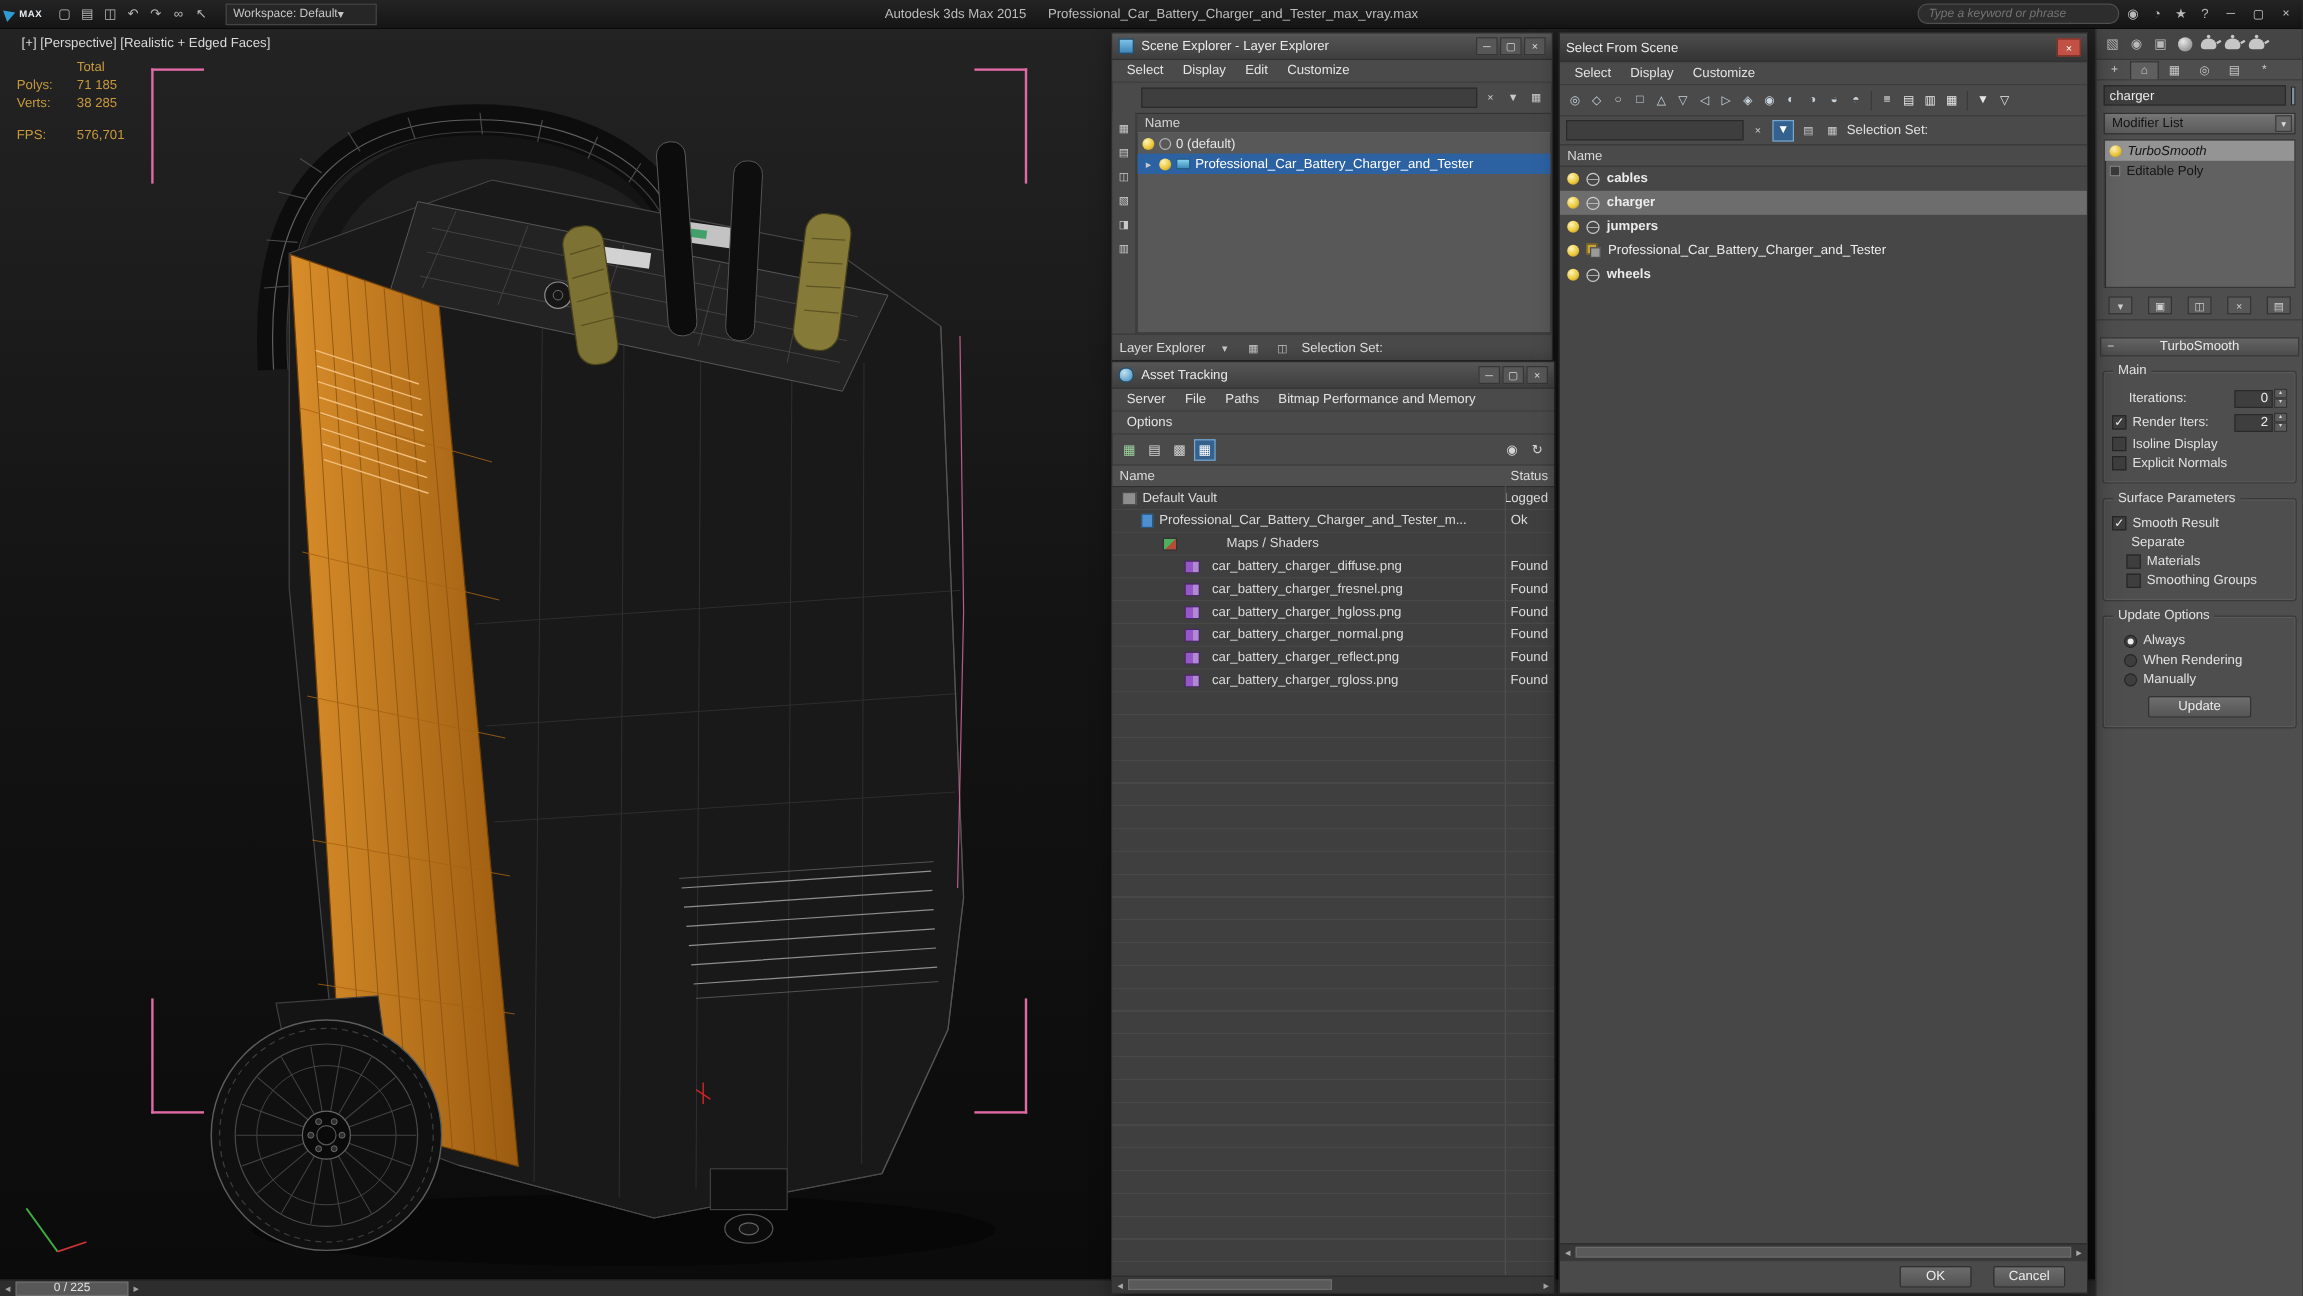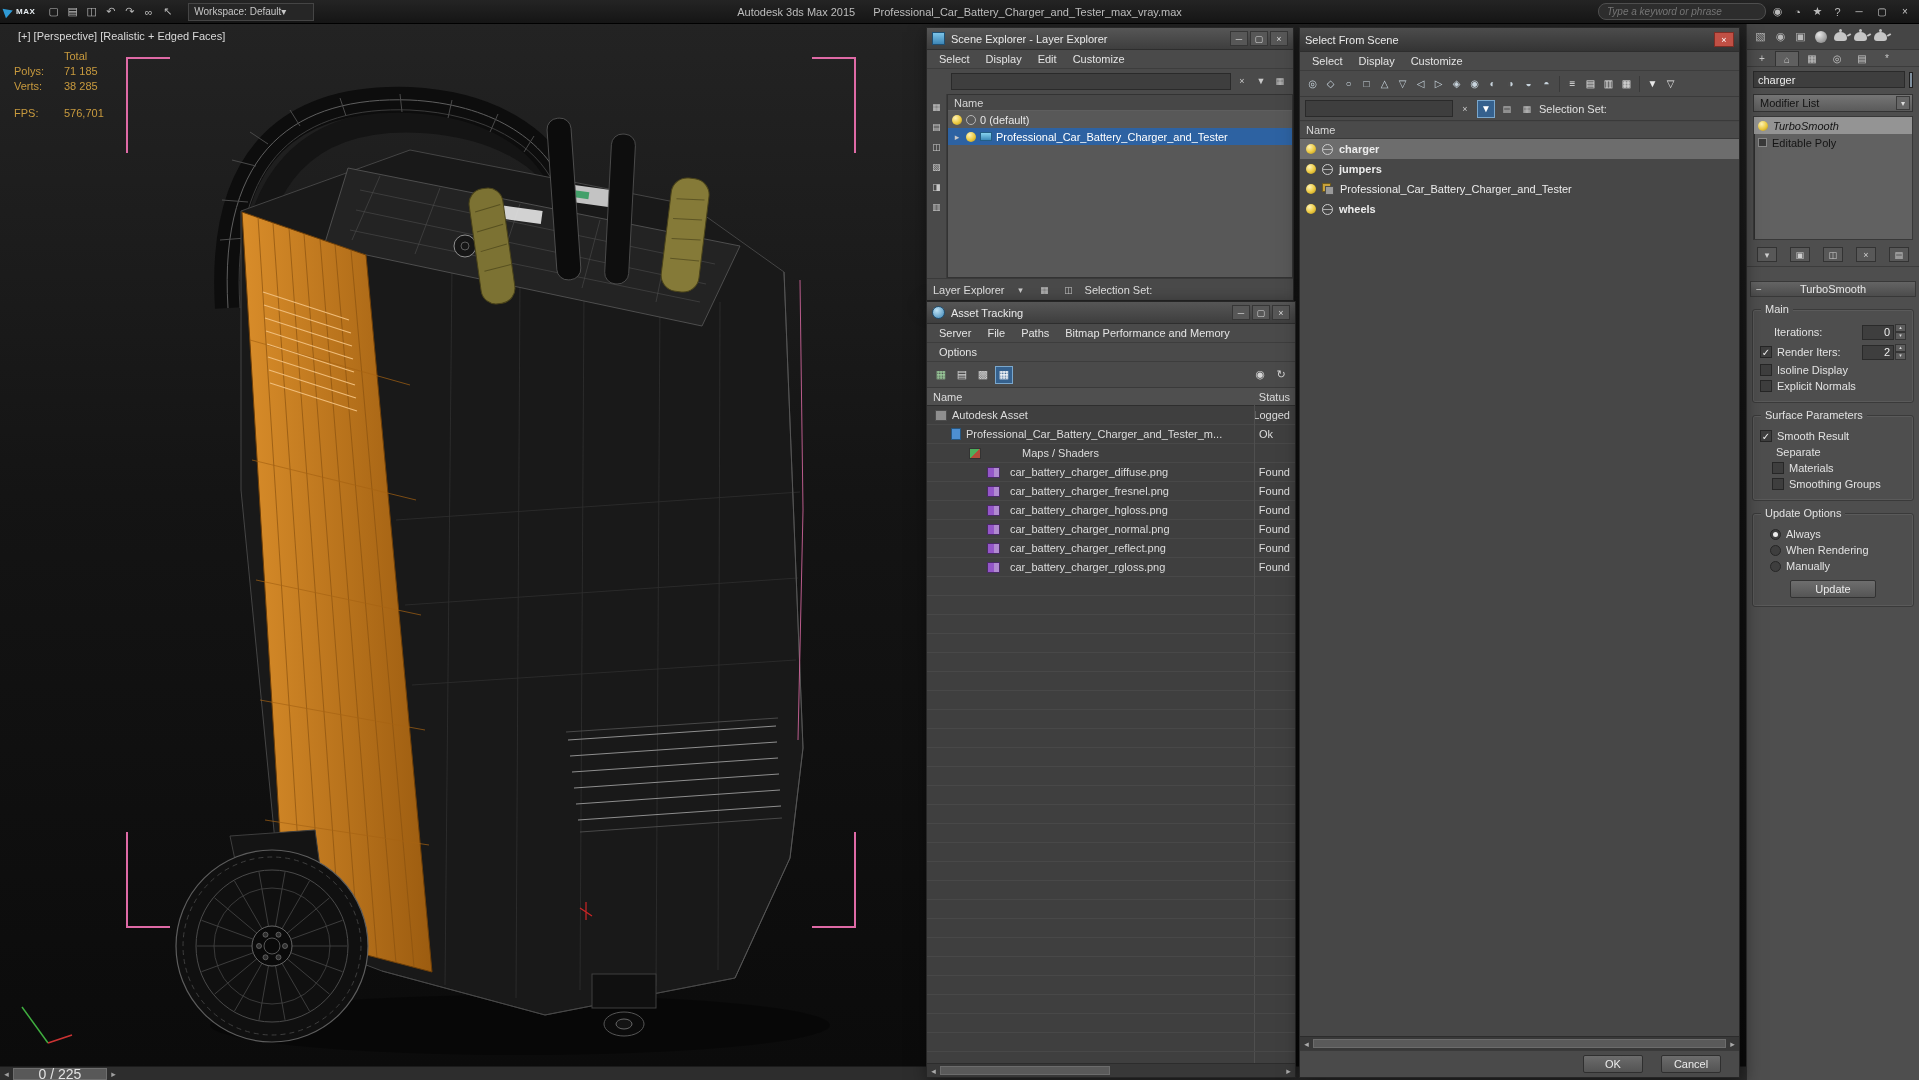"cables" div.sfs-row { html: none -> <div> <span></span> <span></span> <span>cables</span> </div> }
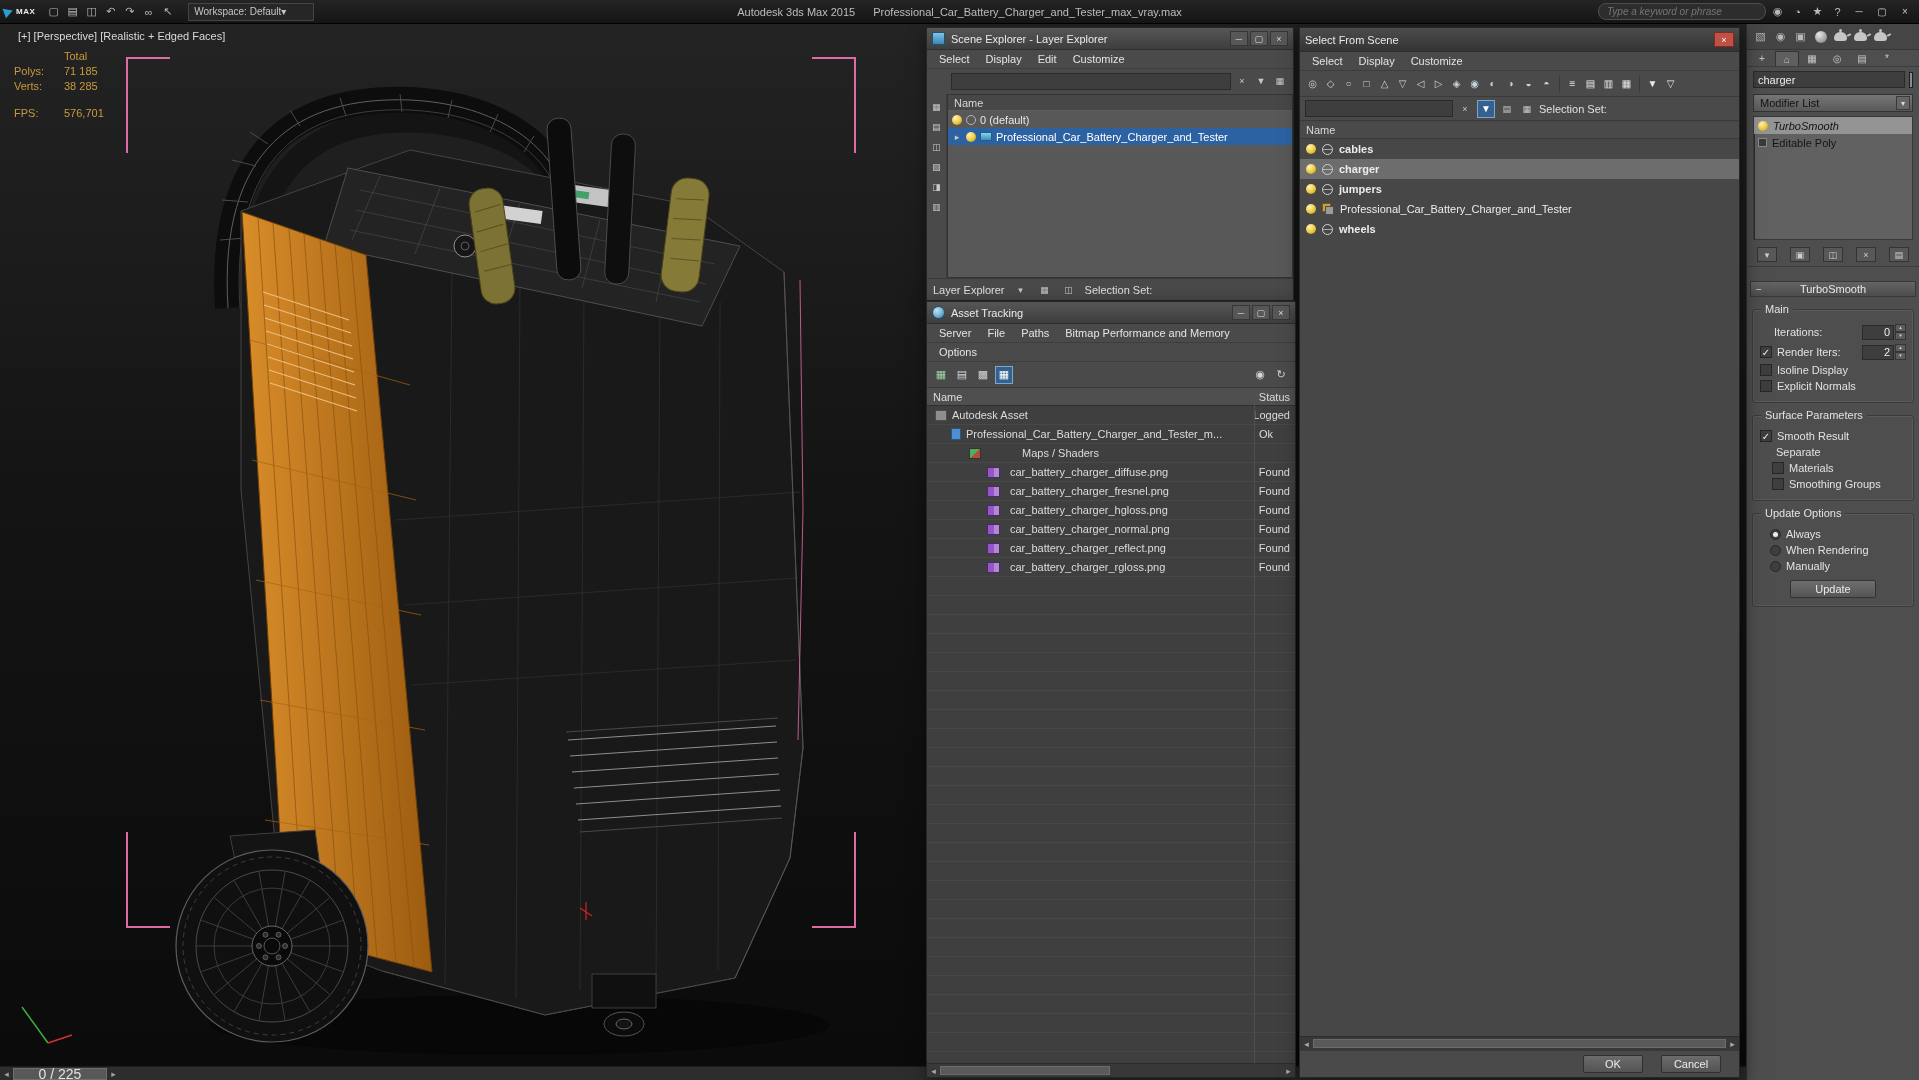"Autodesk Asset" span { text: Autodesk Asset -> Default Vault }
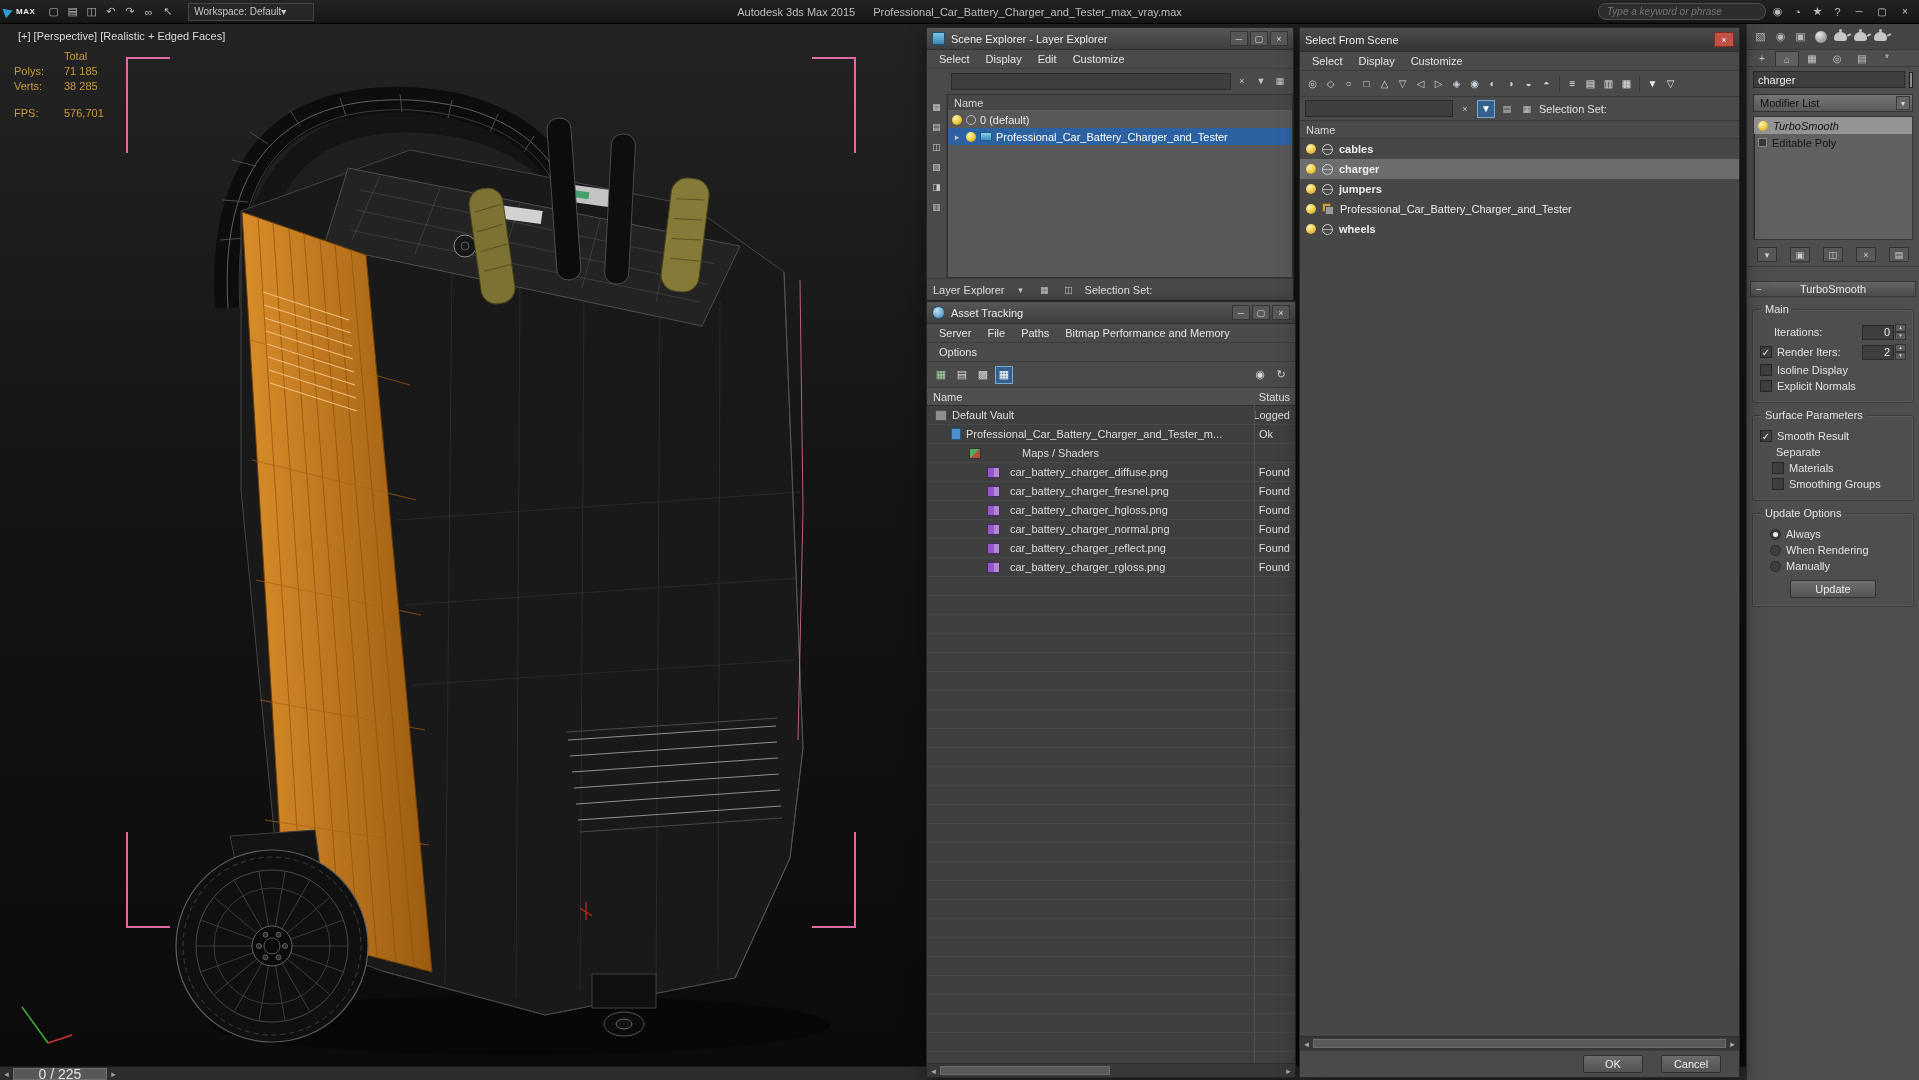"0 / 225" .tl-handle { font-size: 14px -> 10px }
